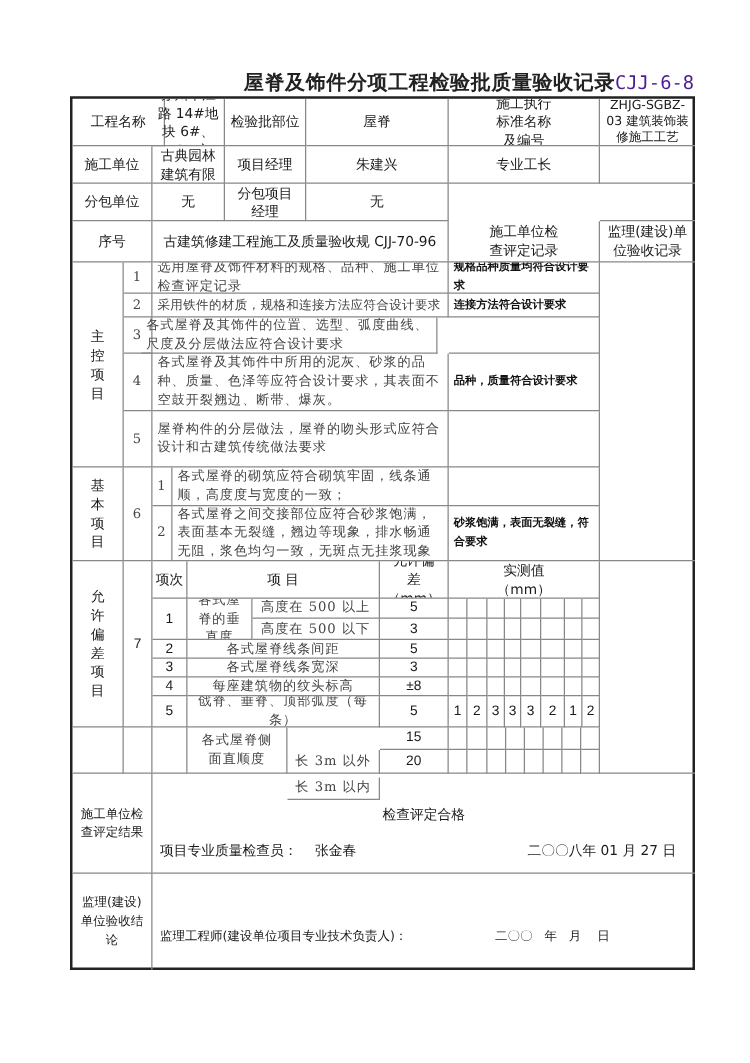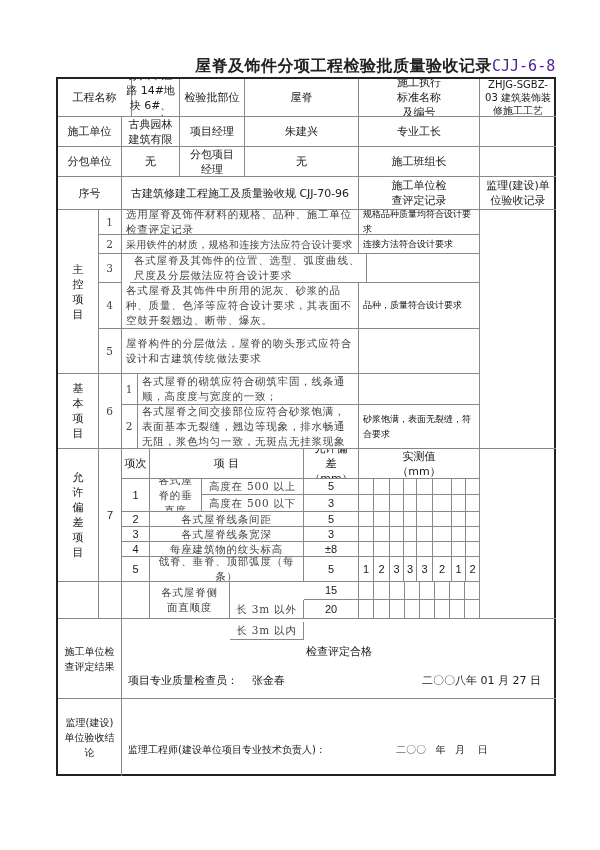"施工班组长" div.c { html: <div>施工班组长</div> -> none }
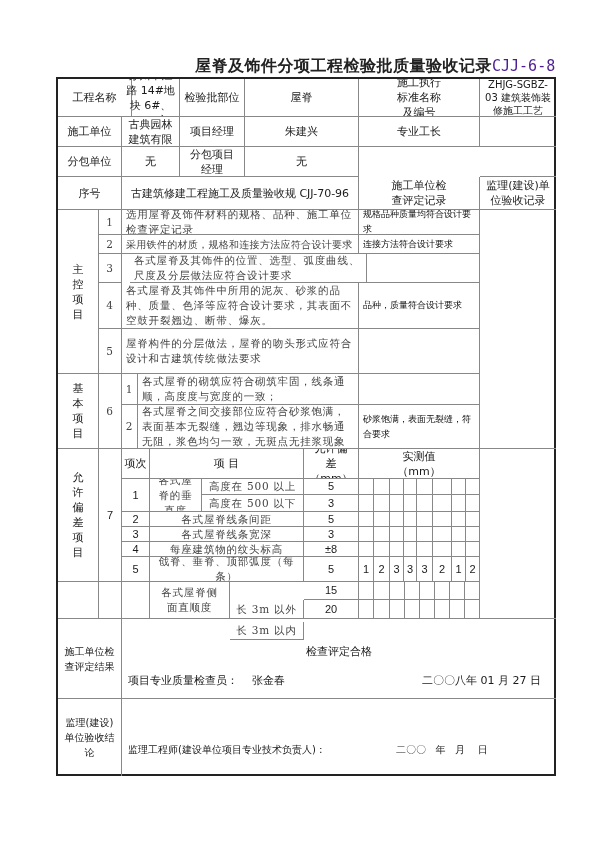"规格品种质量均符合设计要求" .bold { font-weight: normal -> bold }
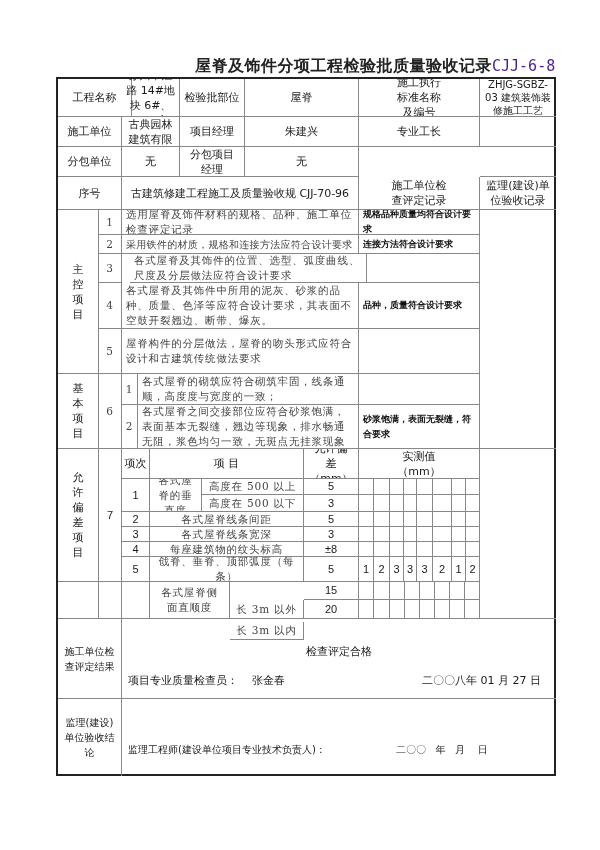"各式屋脊及其饰件的位置、选型、弧度曲线、尺度及分层做法应符合设计要求" div.c { left: 72px -> 55px }
